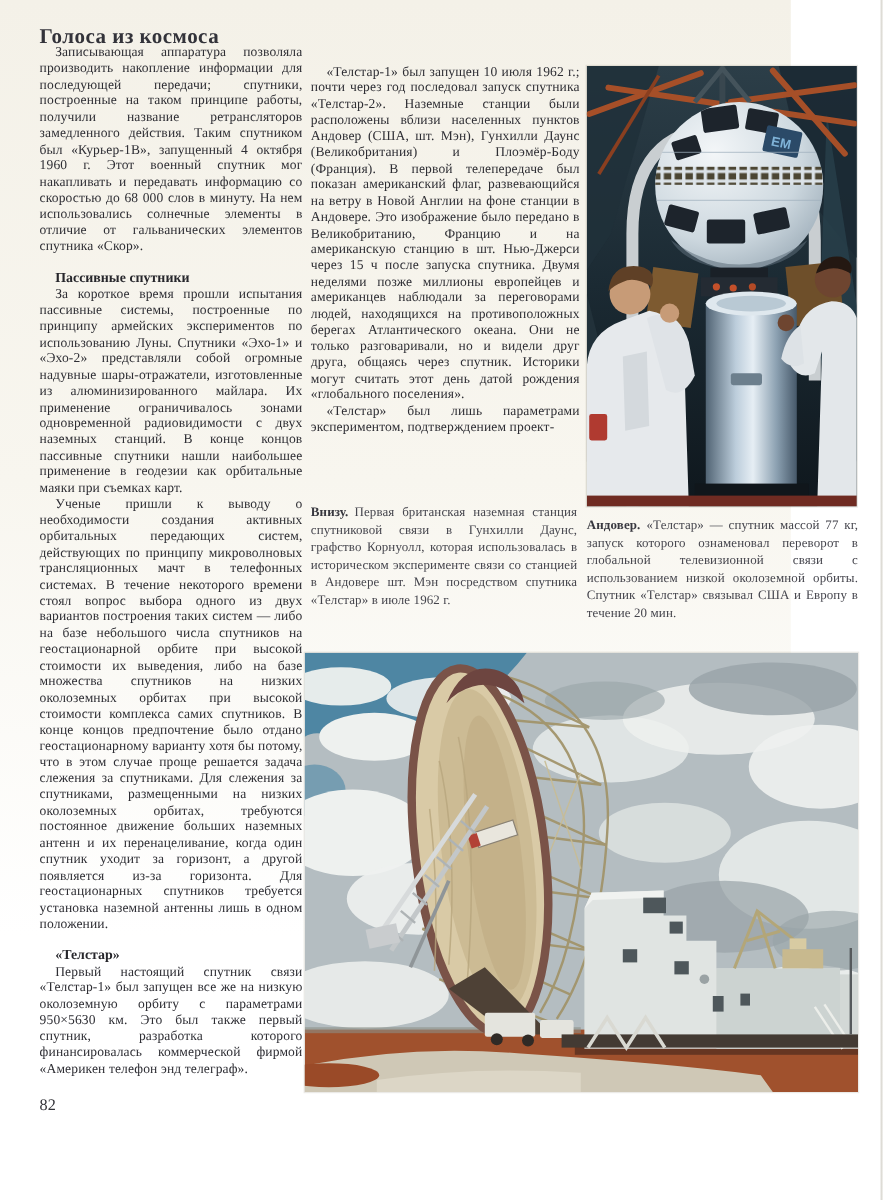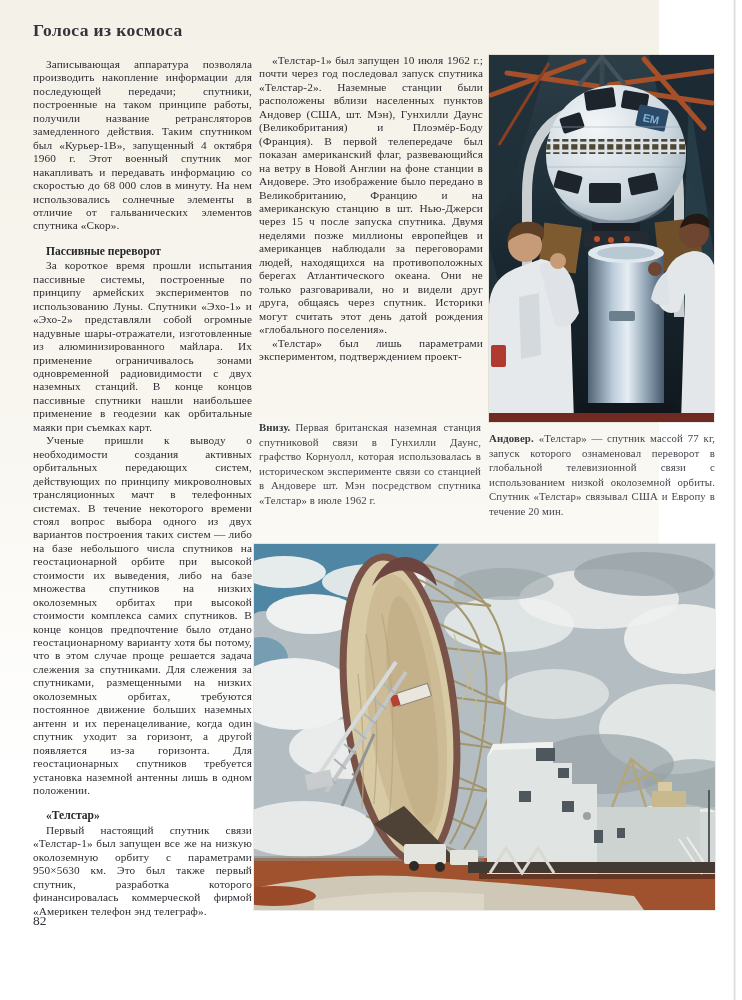"Записывающая аппаратура позволяла" .col.left { top: 58px -> 38px }
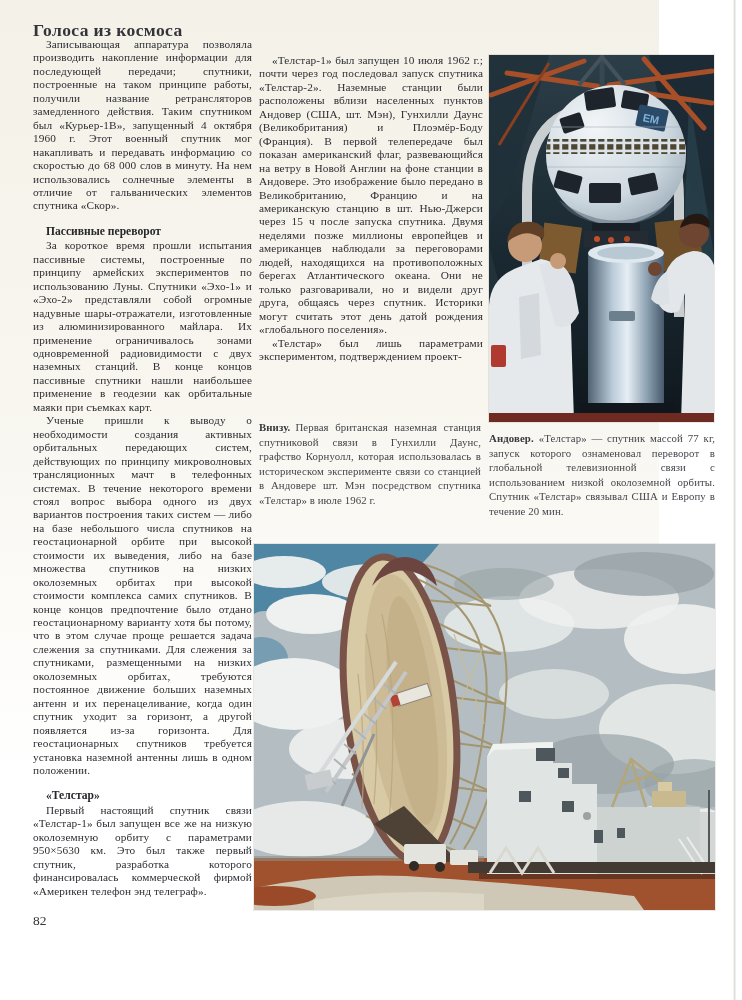"Пассивные переворот" h2.h { text: переворот -> спутники }
